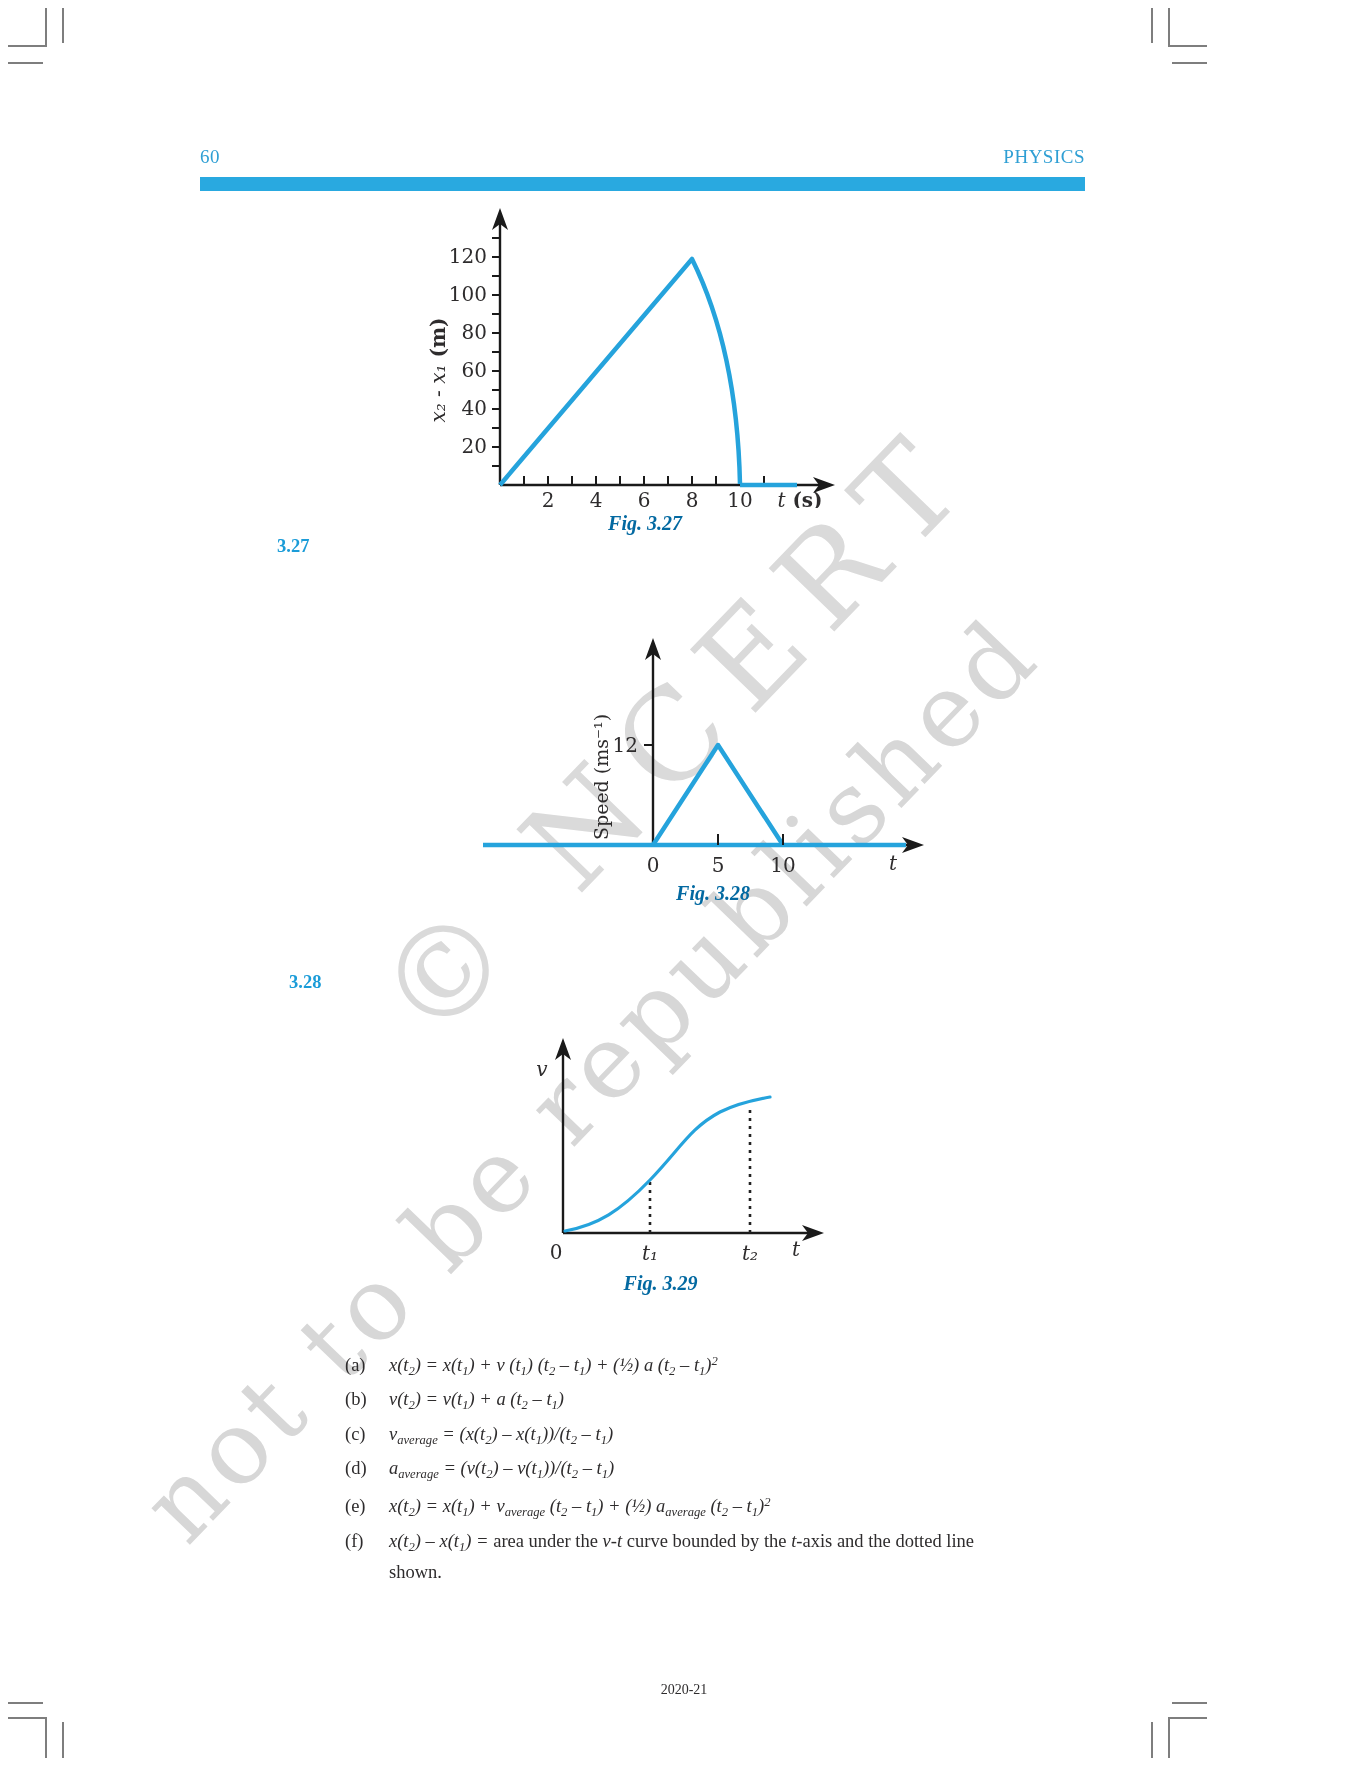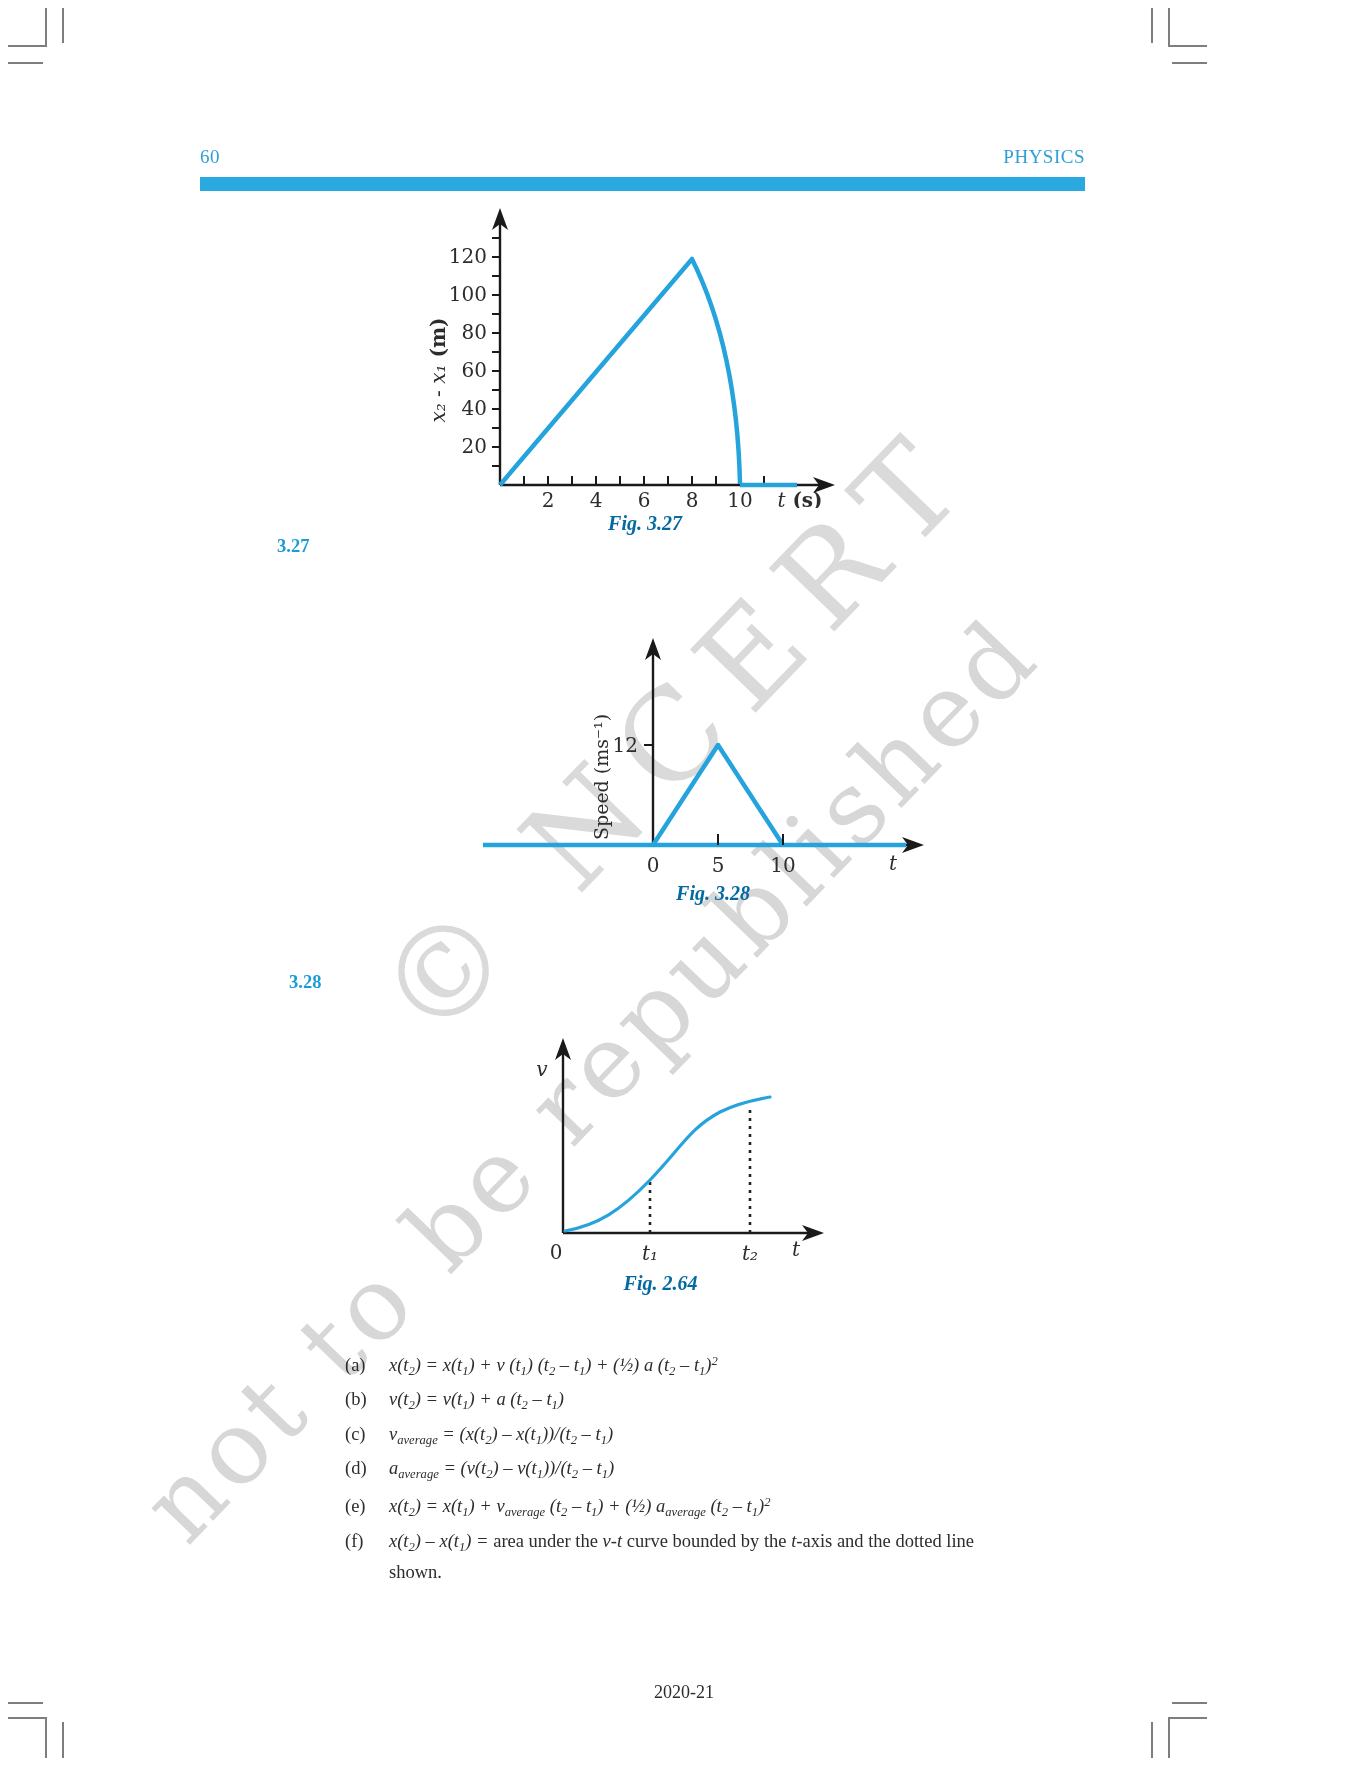"Fig. 2.64" div.caption { text: 2.64 -> 3.29 }
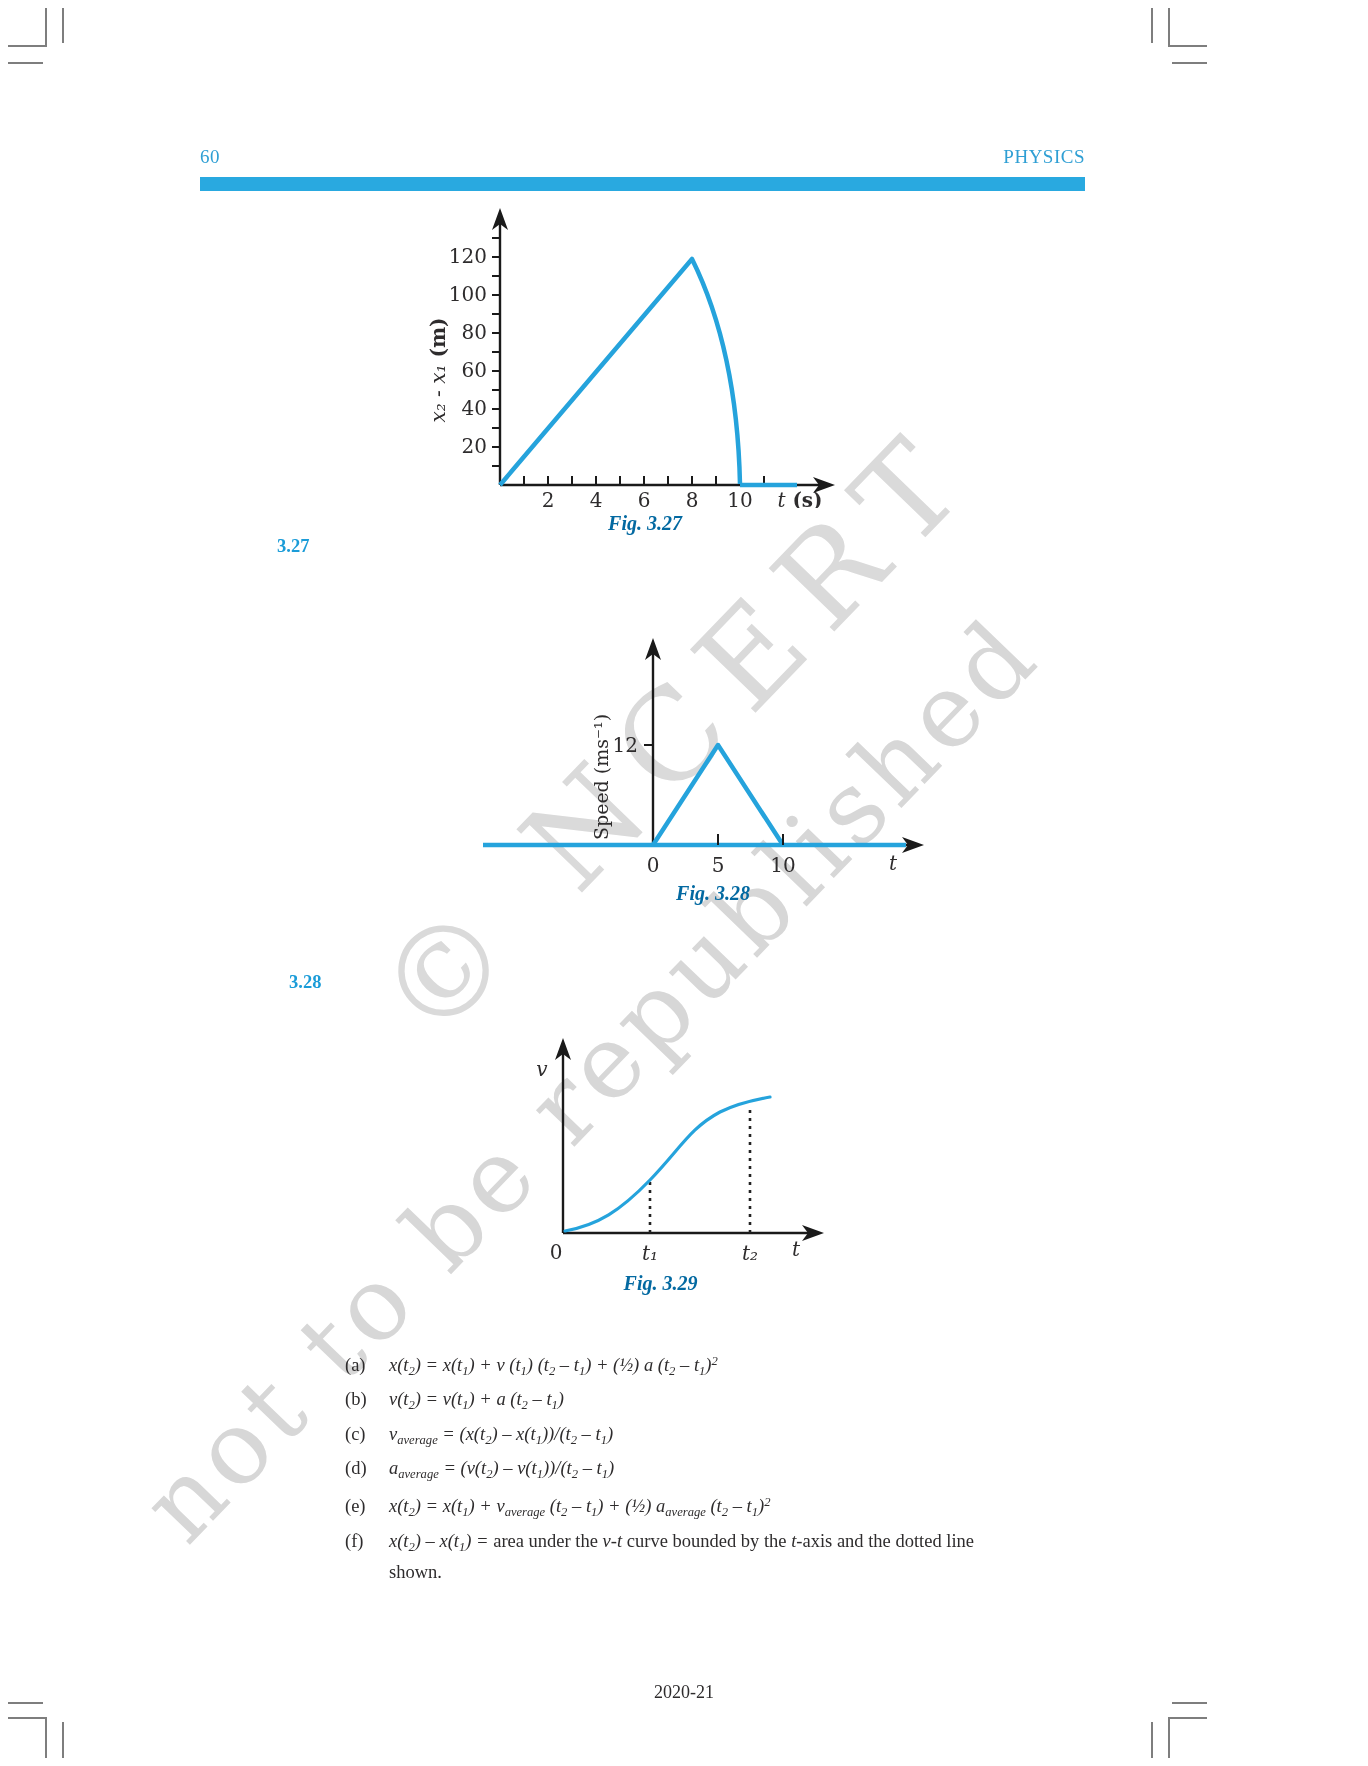"2020-21" .footer { font-size: 18px -> 14px }
